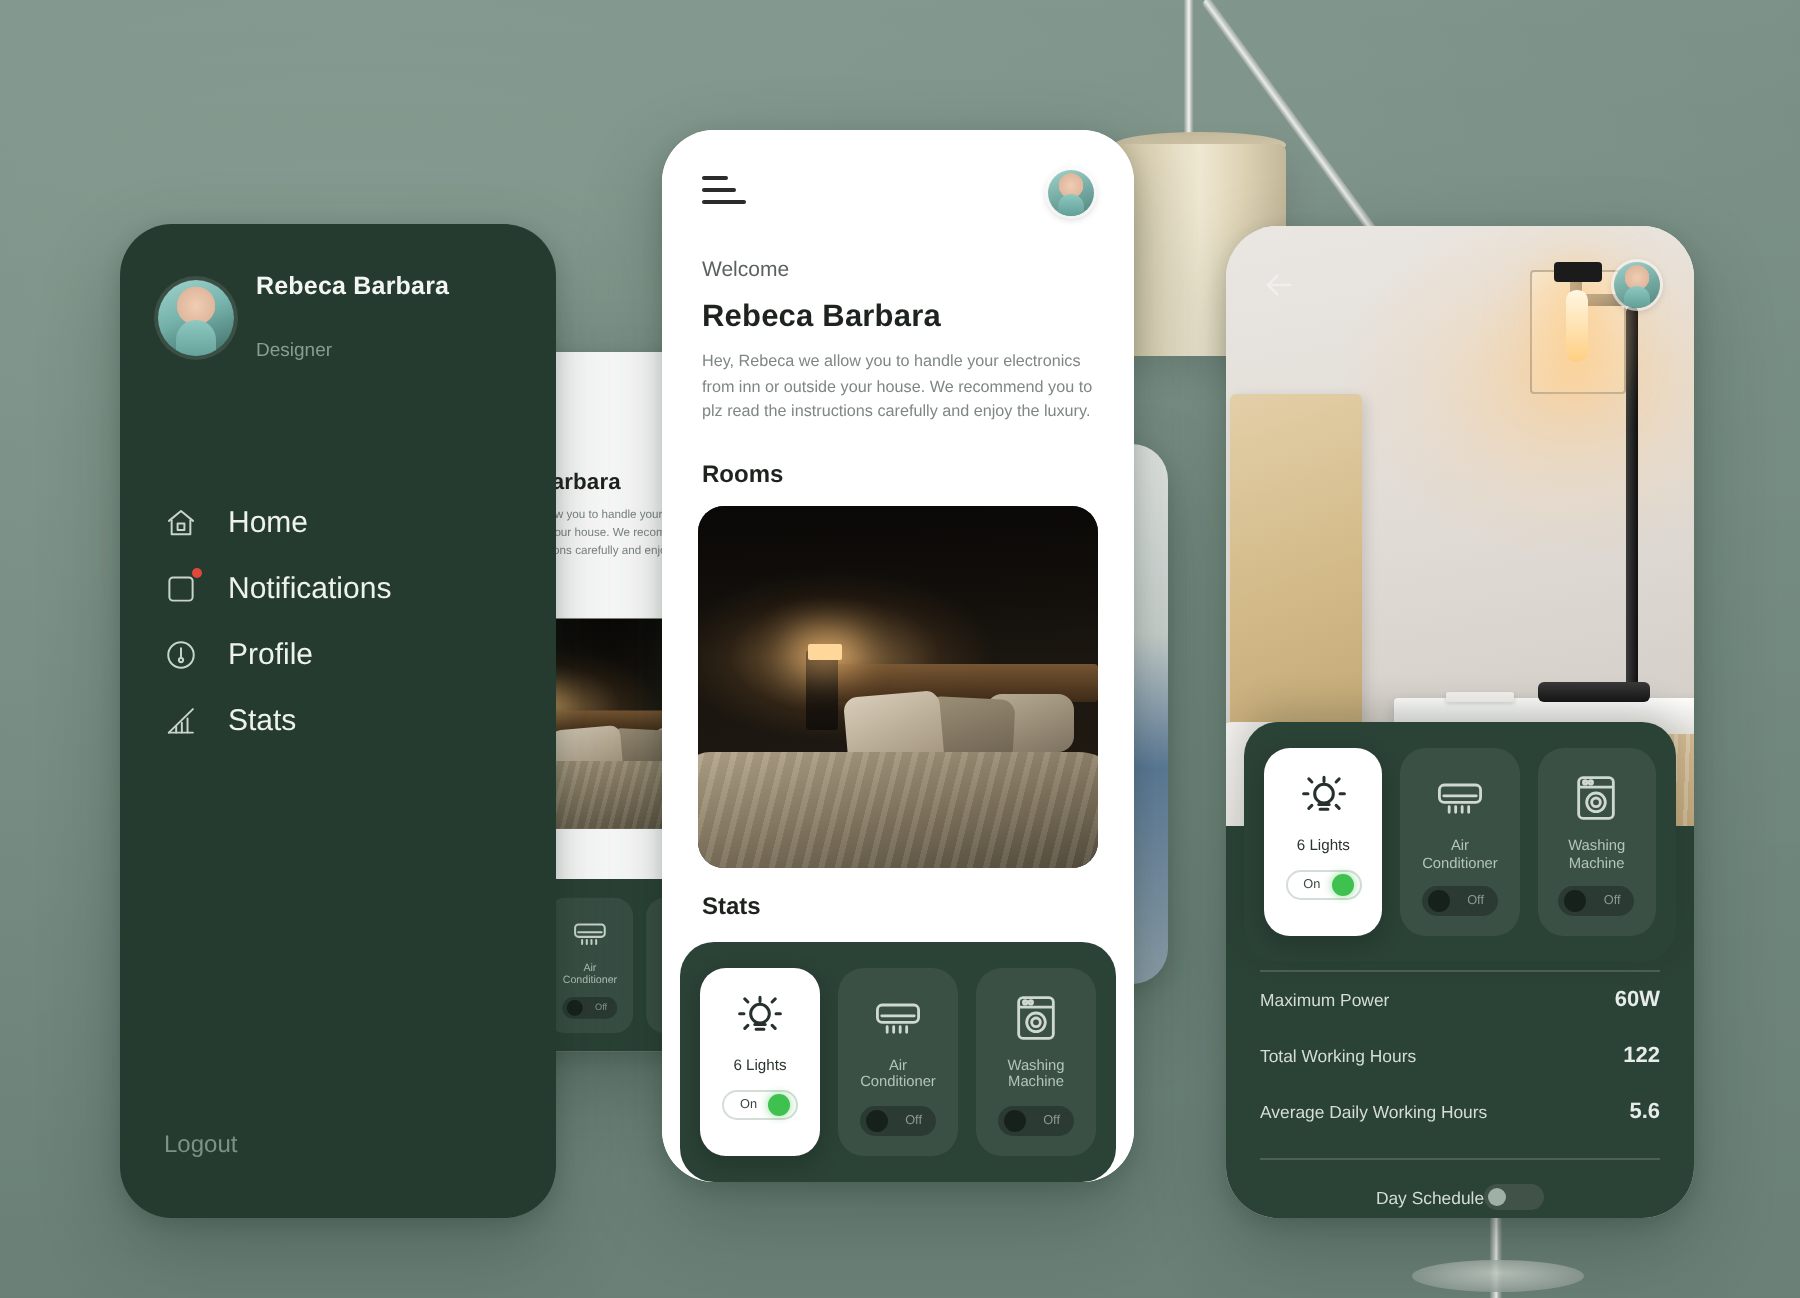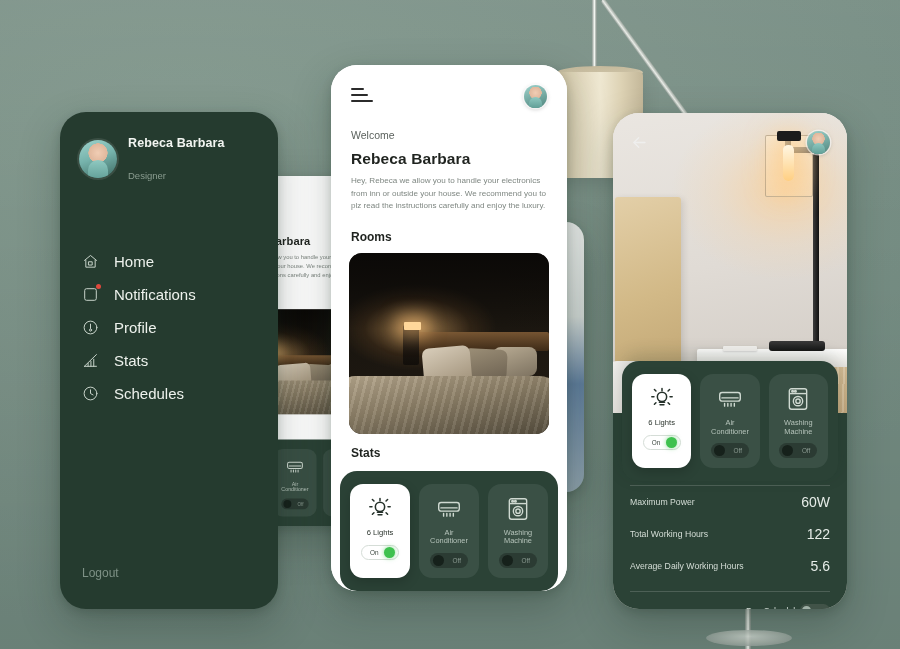"Schedules" div.sb-item { html: <div> <span> <svg> <circle></circle> <path></path> </svg> </span> <span>Schedules</span> </div> -> none }
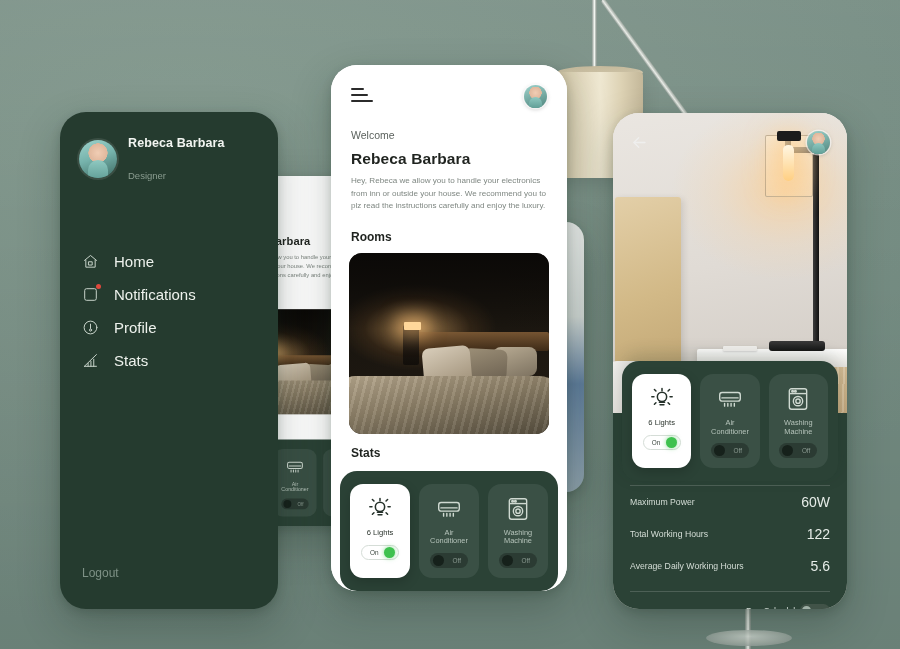"60W" .stat-val { font-size: 14px -> 11px; font-weight: none -> bold }
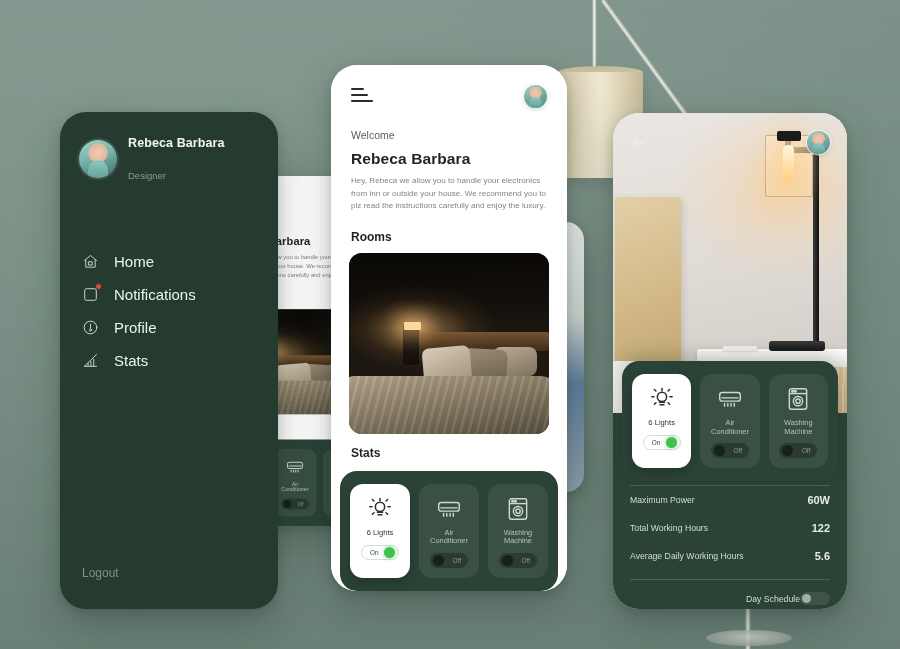"Day Schedule" .sched-row { justify-content: flex-end -> center }
